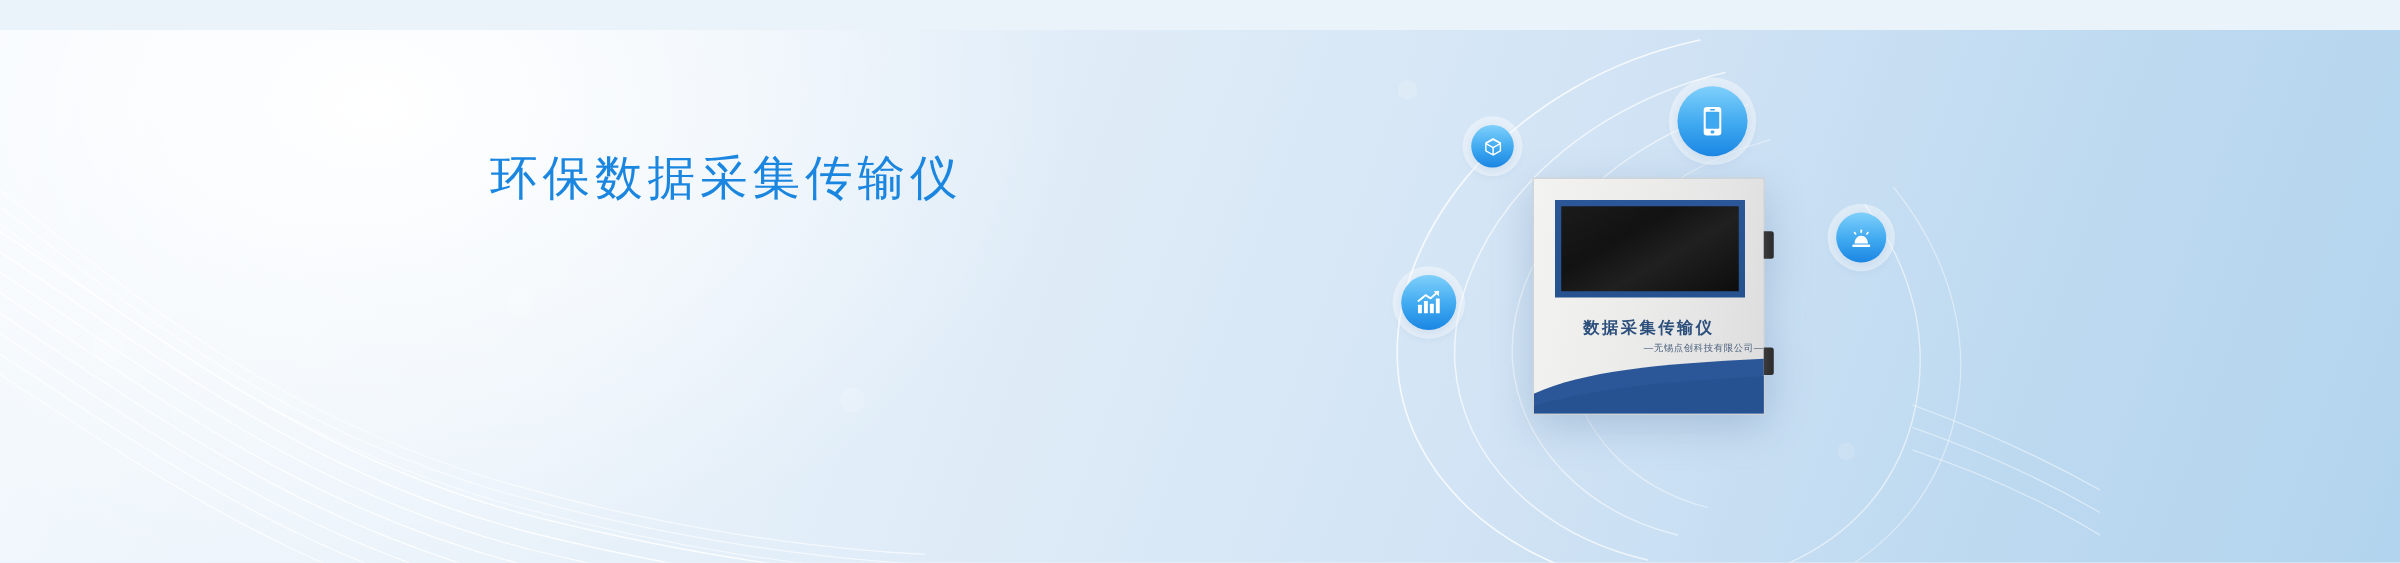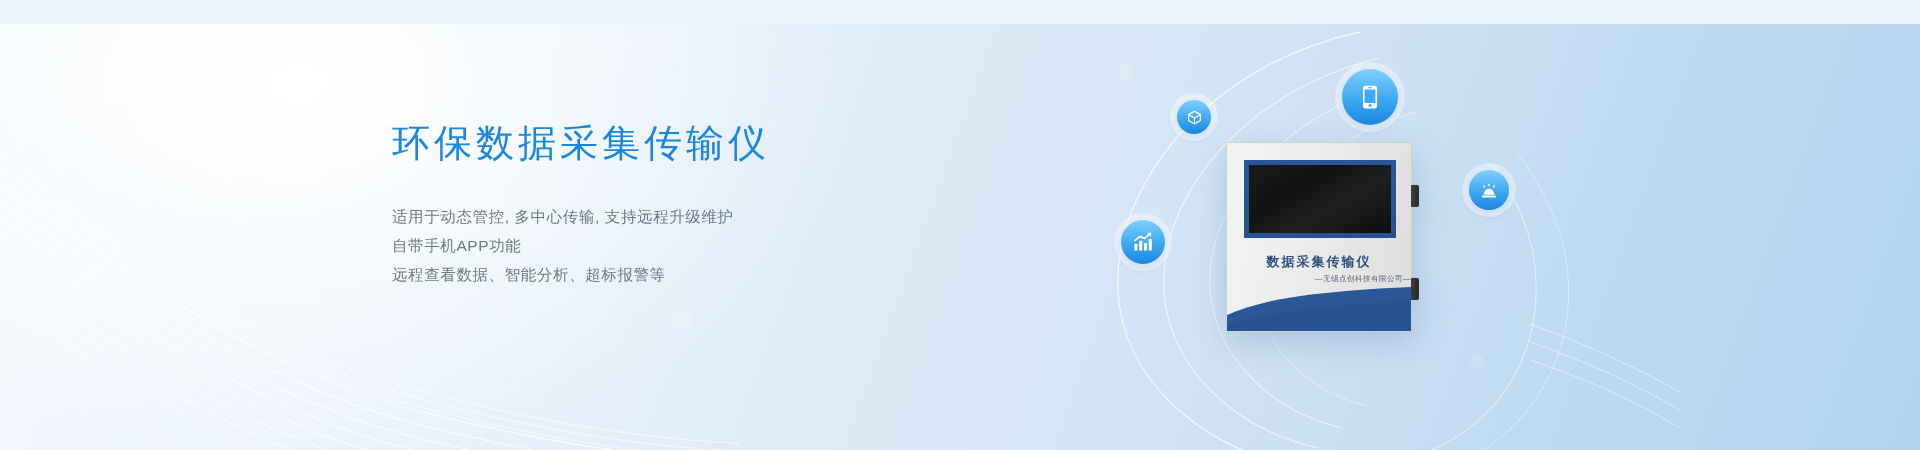"适用于动态管控, 多中心传输, 支持远程升级维护" div.sub { html: <div> <p>适用于动态管控, 多中心传输, 支持远程升级维护</p> <p>自带手机APP功能</p> <p>远程查看数据、智能分析、超标报警等</p> </div> -> none }
